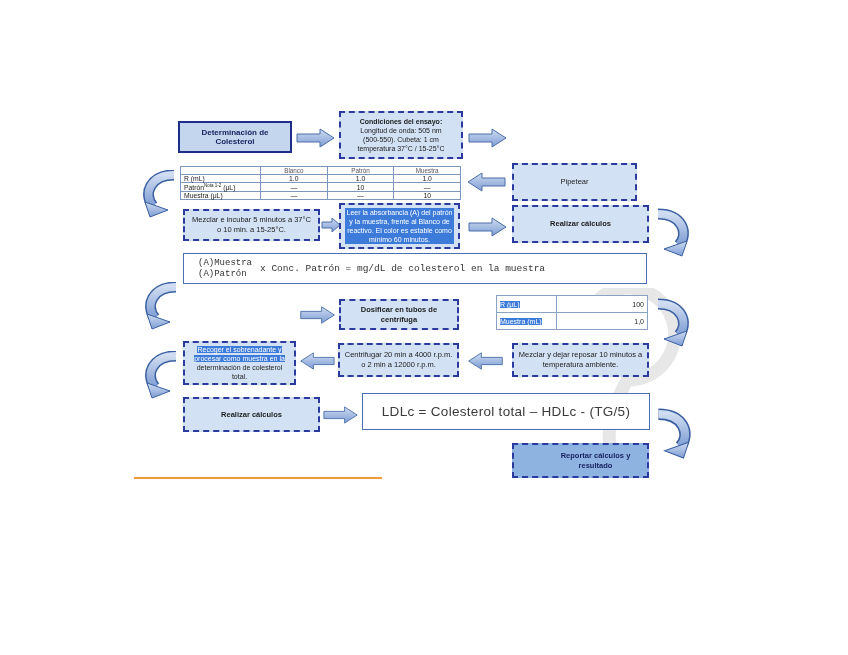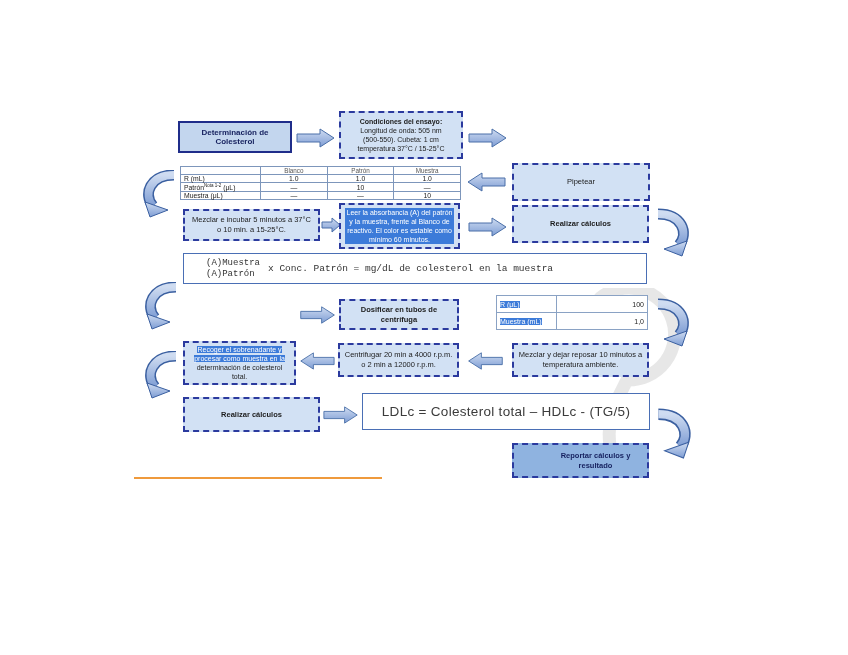"Pipetear" div.dbox { width: 138px -> 125px }
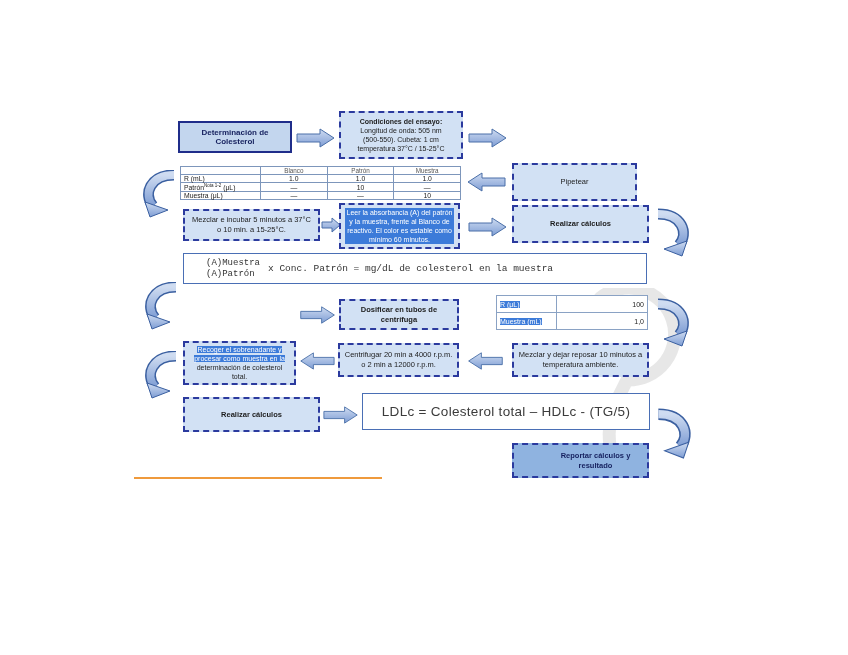"(A)Muestra" .fbox.f1 { padding-left: 22px -> 14px }
